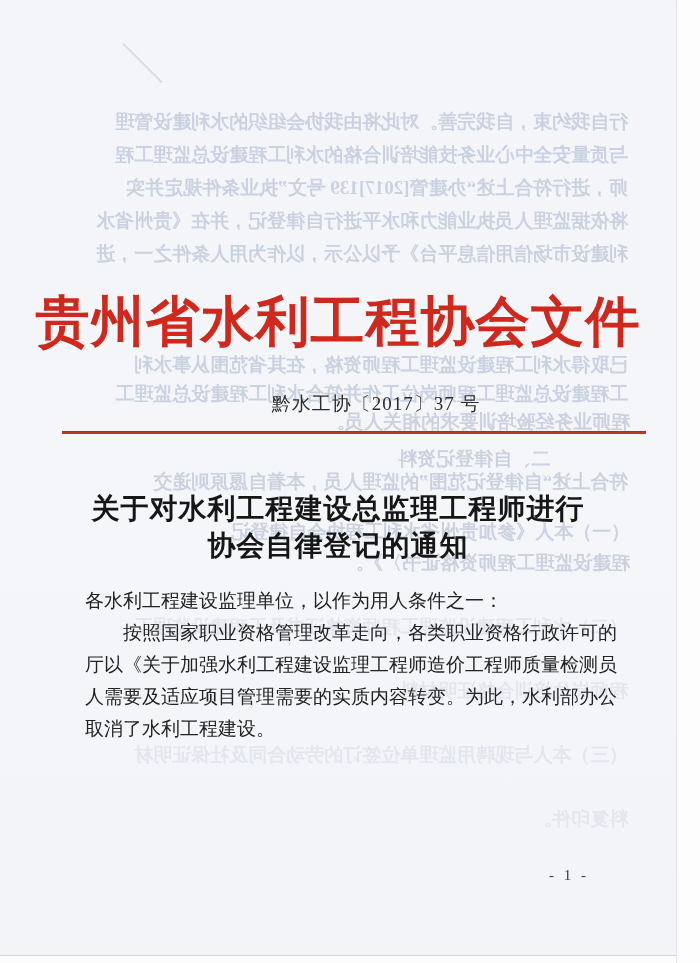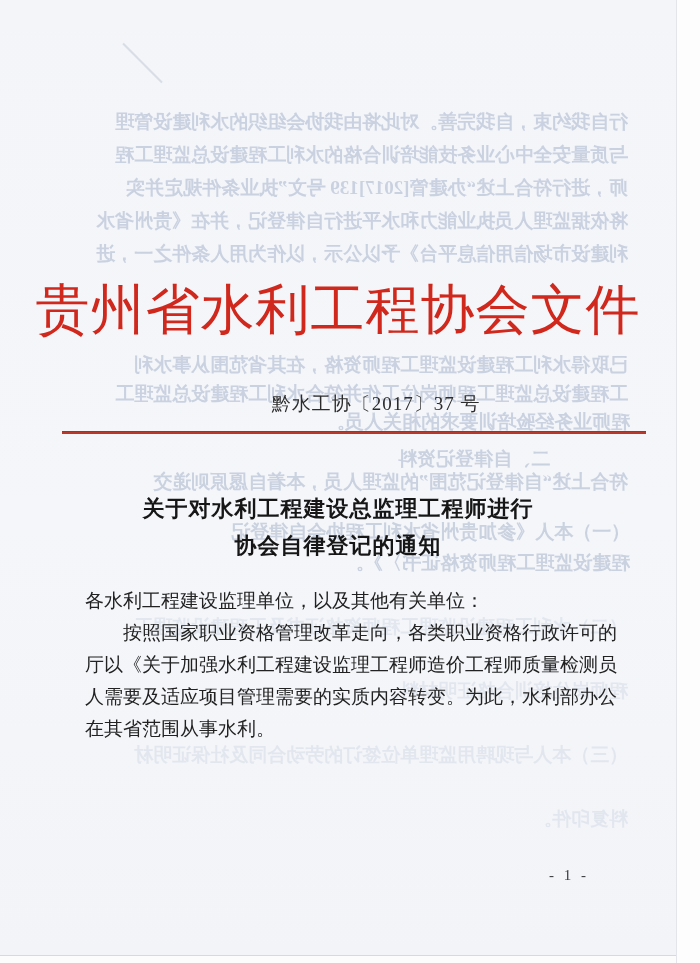"贵州省水利工程协会文件" .red-head { font-weight: normal -> bold; top: 272px -> 284px }
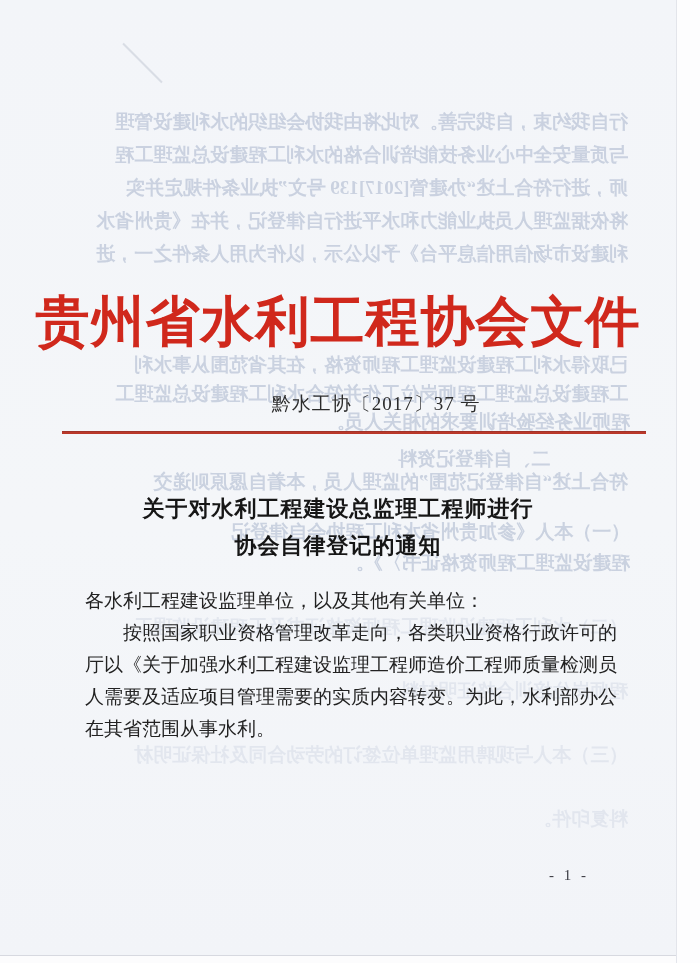"关于对水利工程建设总监理工程师进行" .doc-title { font-size: 22px -> 28px }
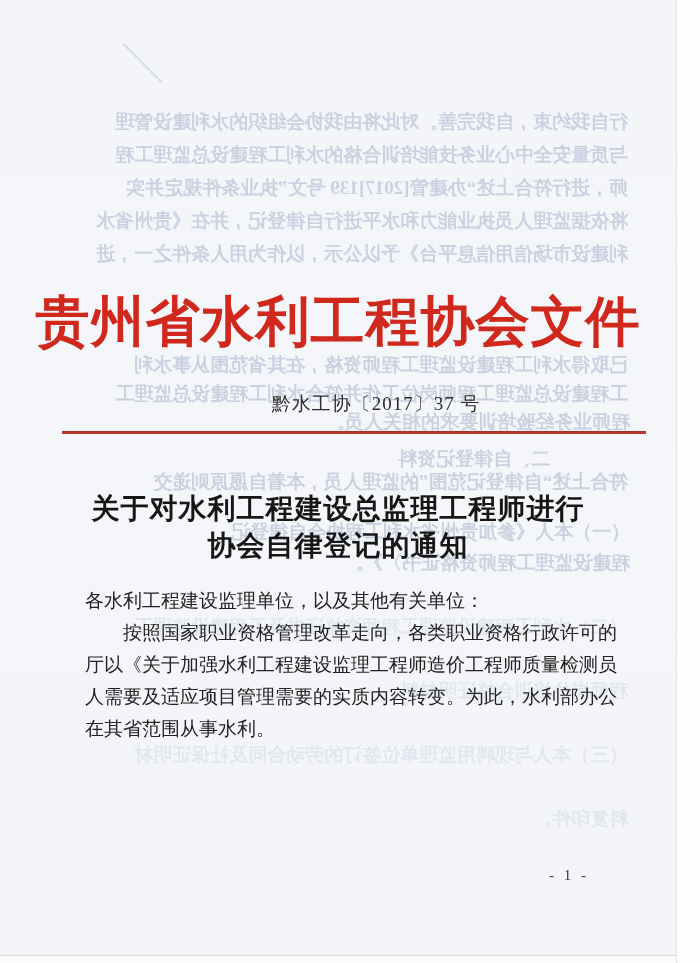"各水利工程建设监理单位，以及其他有关单位：" div.bline { text: 及其他有关单位 -> 作为用人条件之一 }
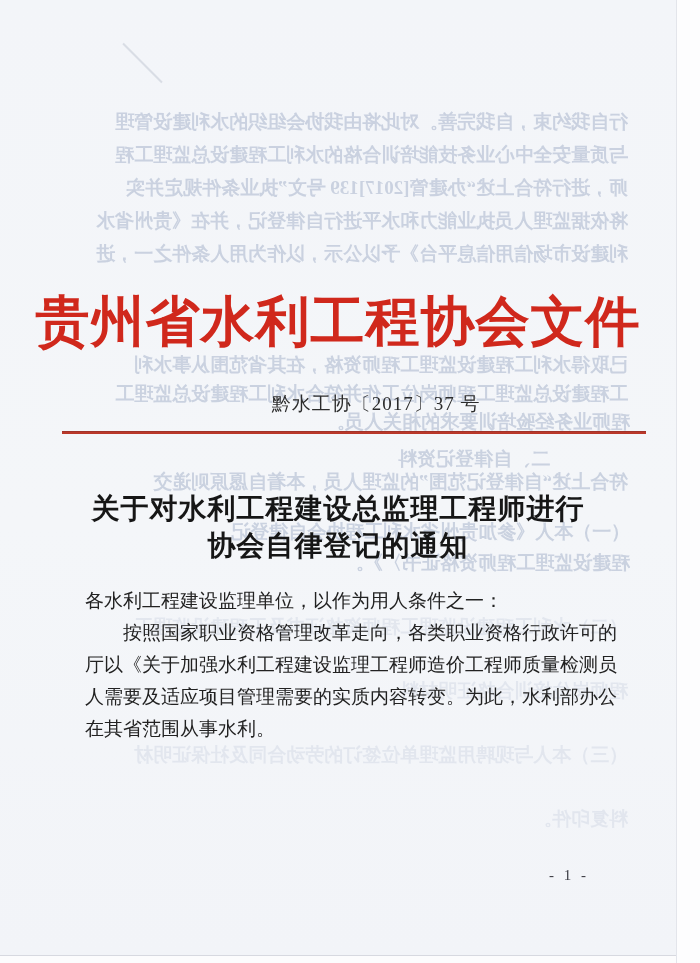"在其省范围从事水利。" div.bline { text: 在其省范围从事水利 -> 取消了水利工程建设 }
